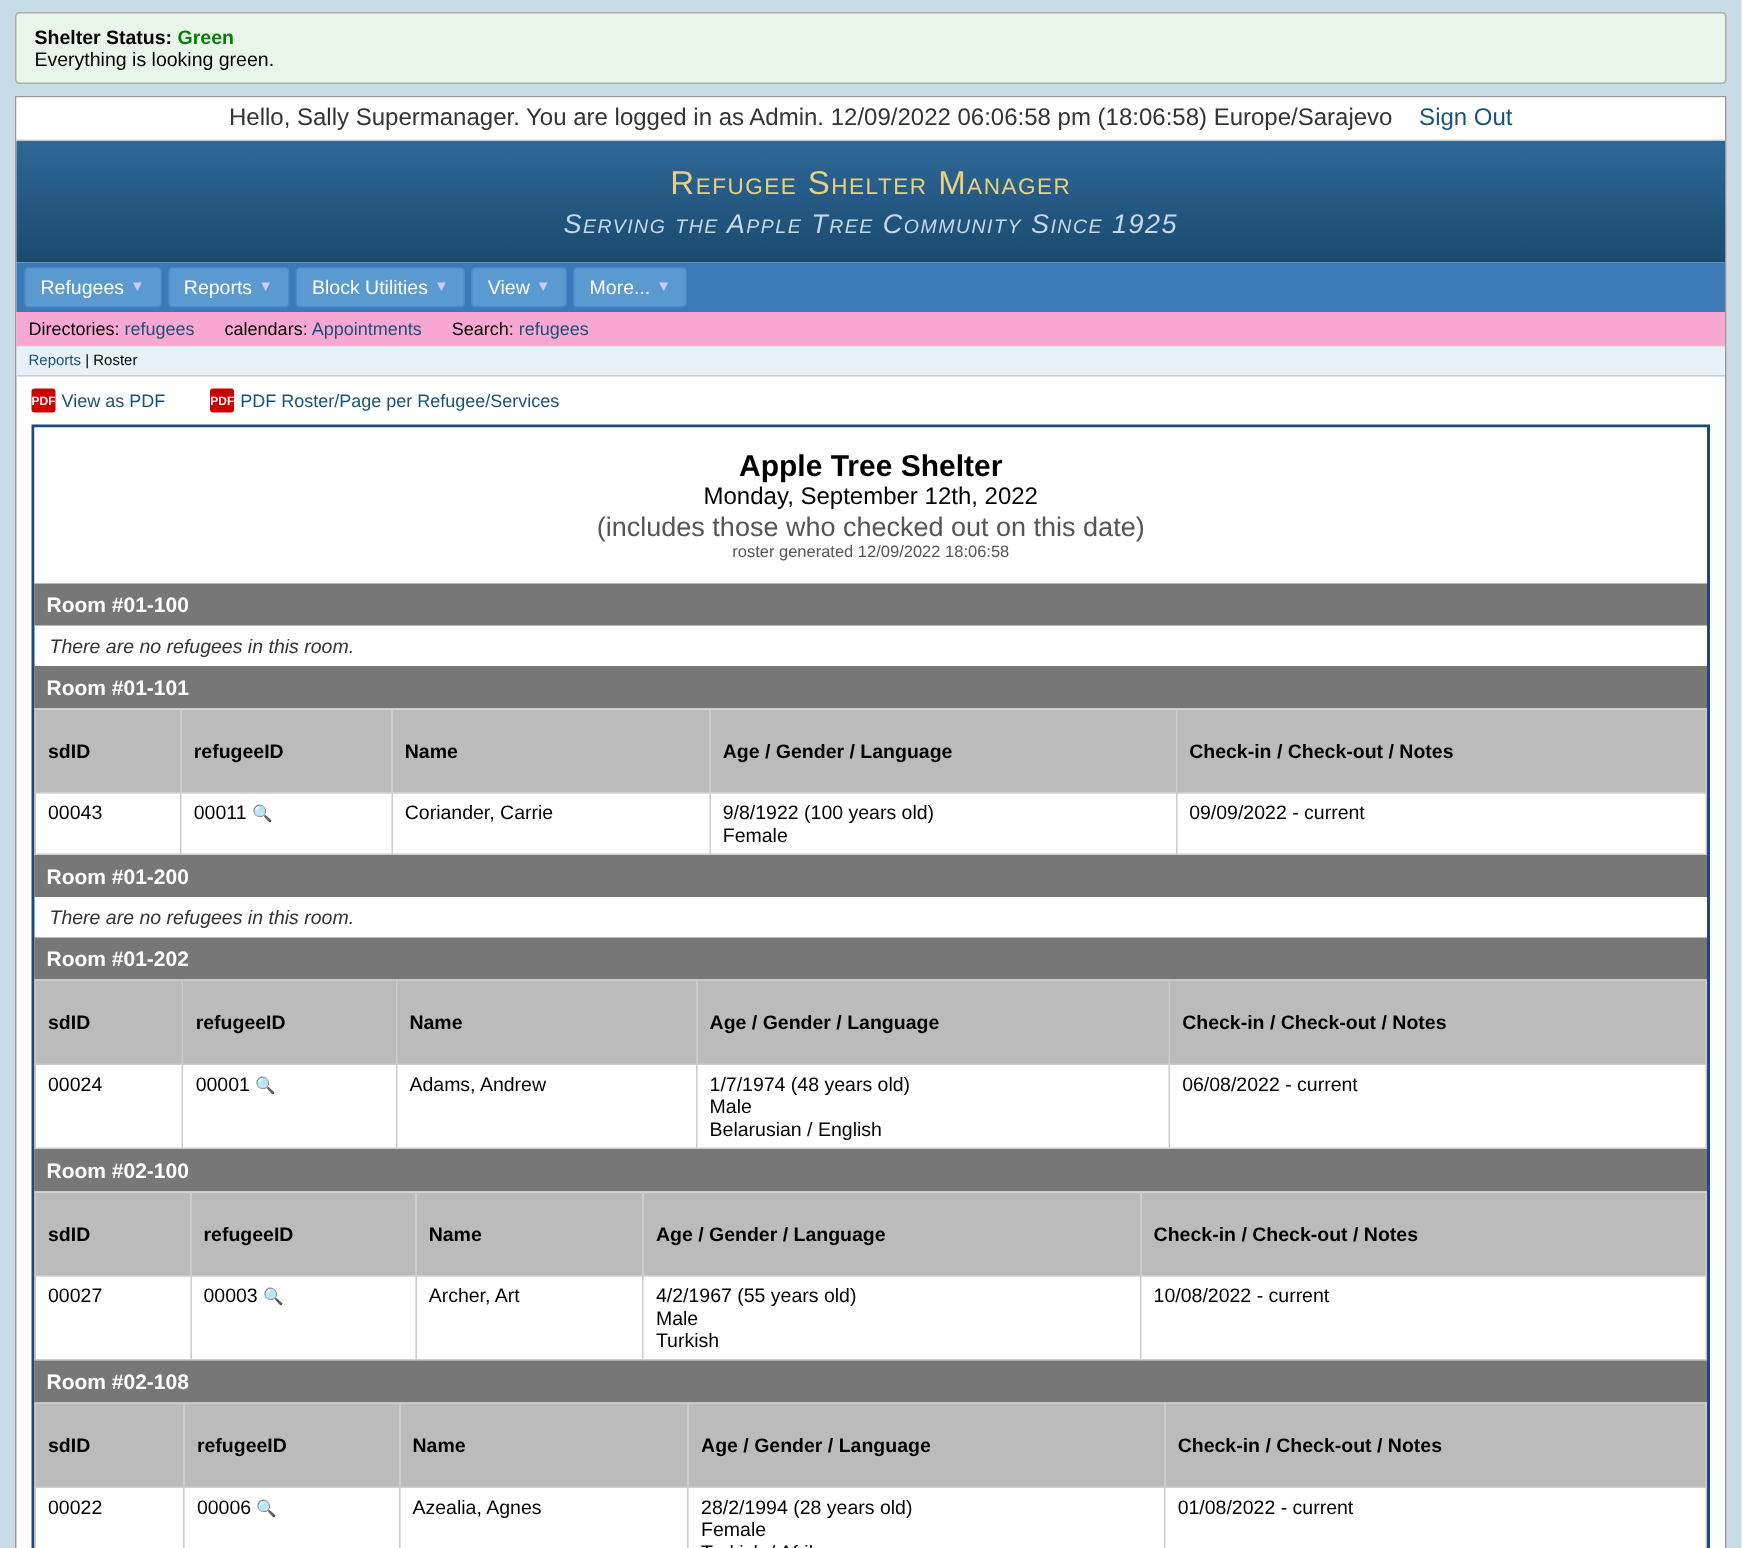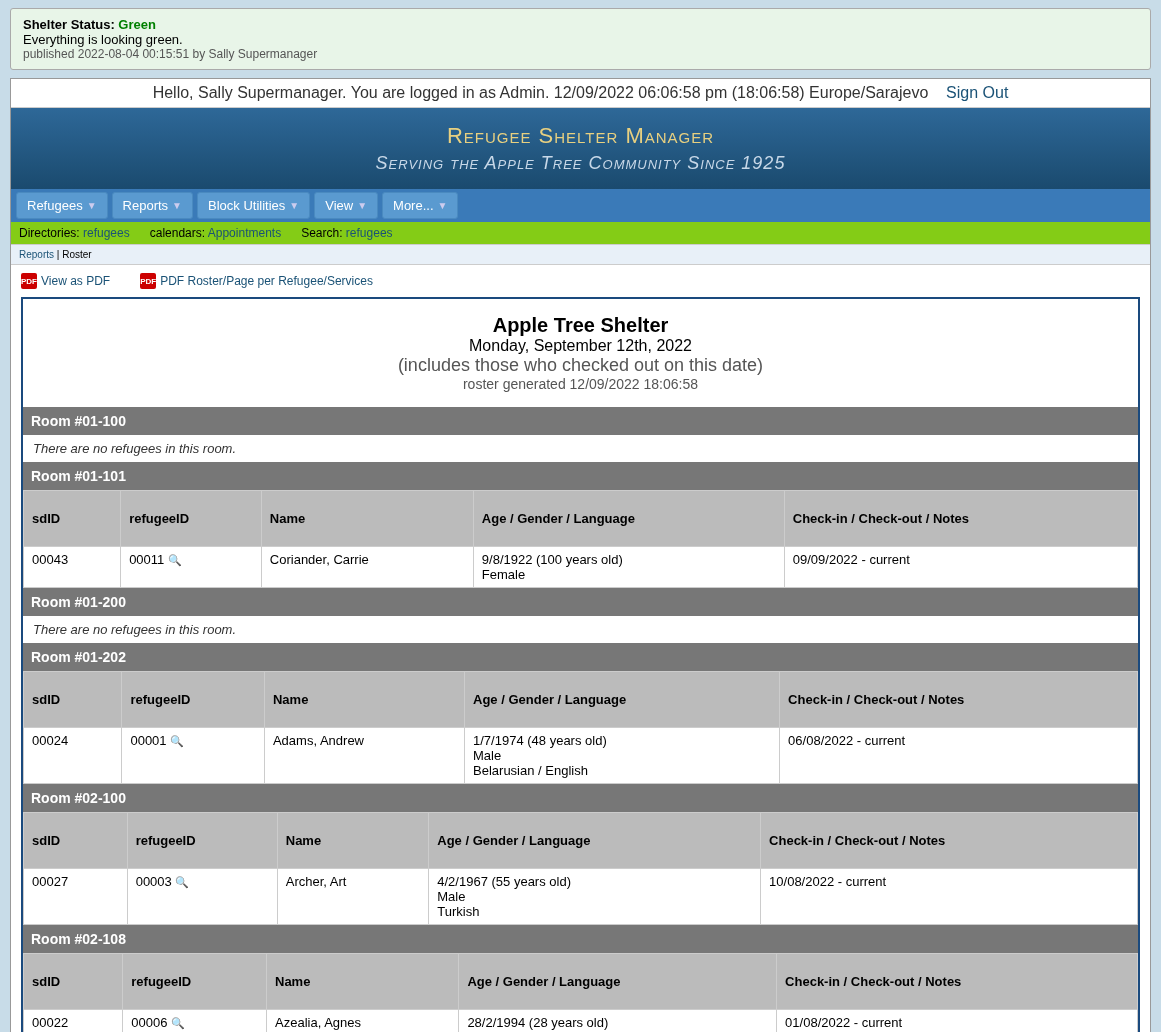"published 2022-08-04 00:15:51 by Sally" div.shelter-status-published { html: <div>published 2022-08-04 00:15:51 by Sally Supermanager</div> -> none }
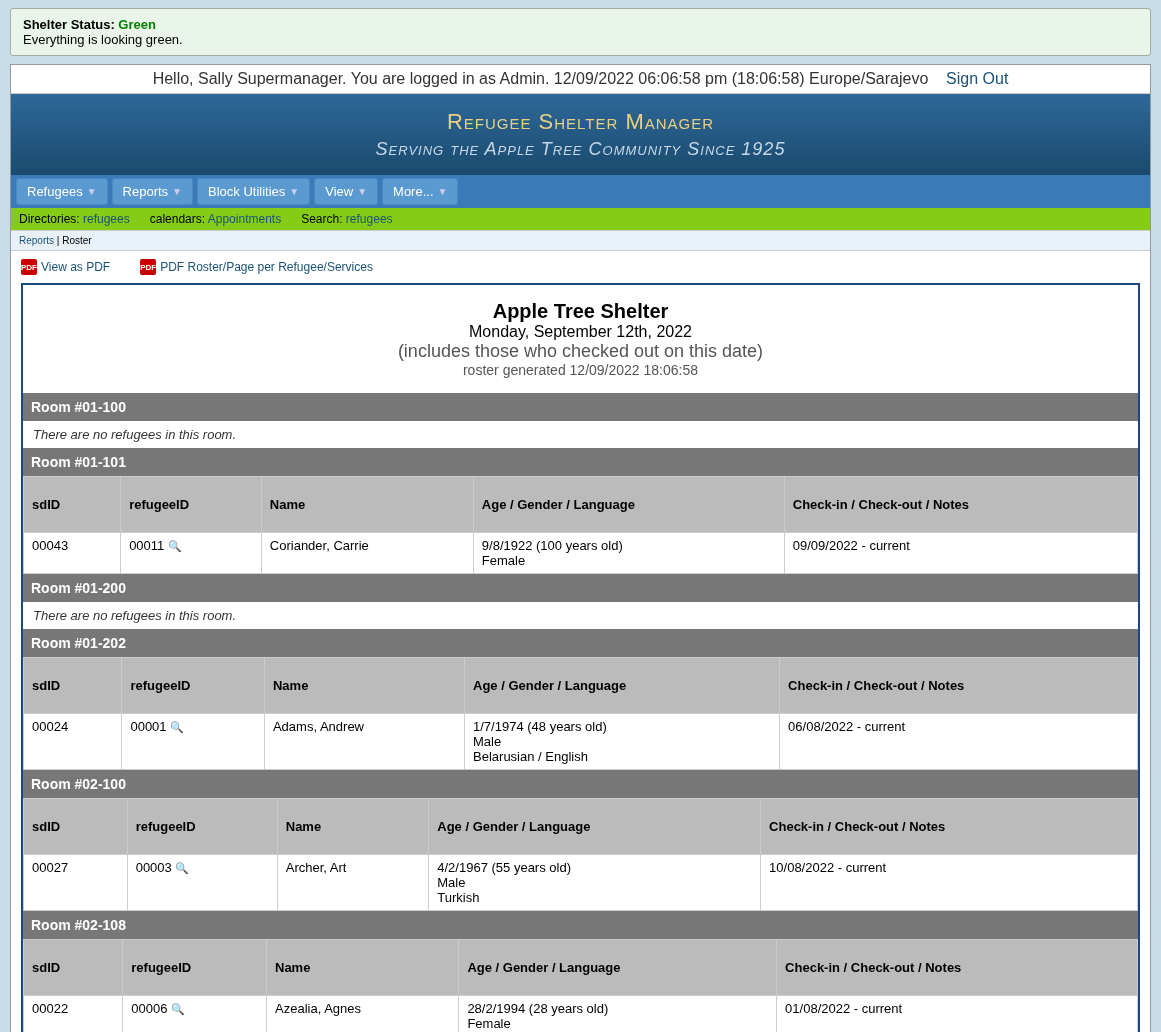"Directories: refugees" .dir-bar { background: #84cc16 -> #f9a8d4 }
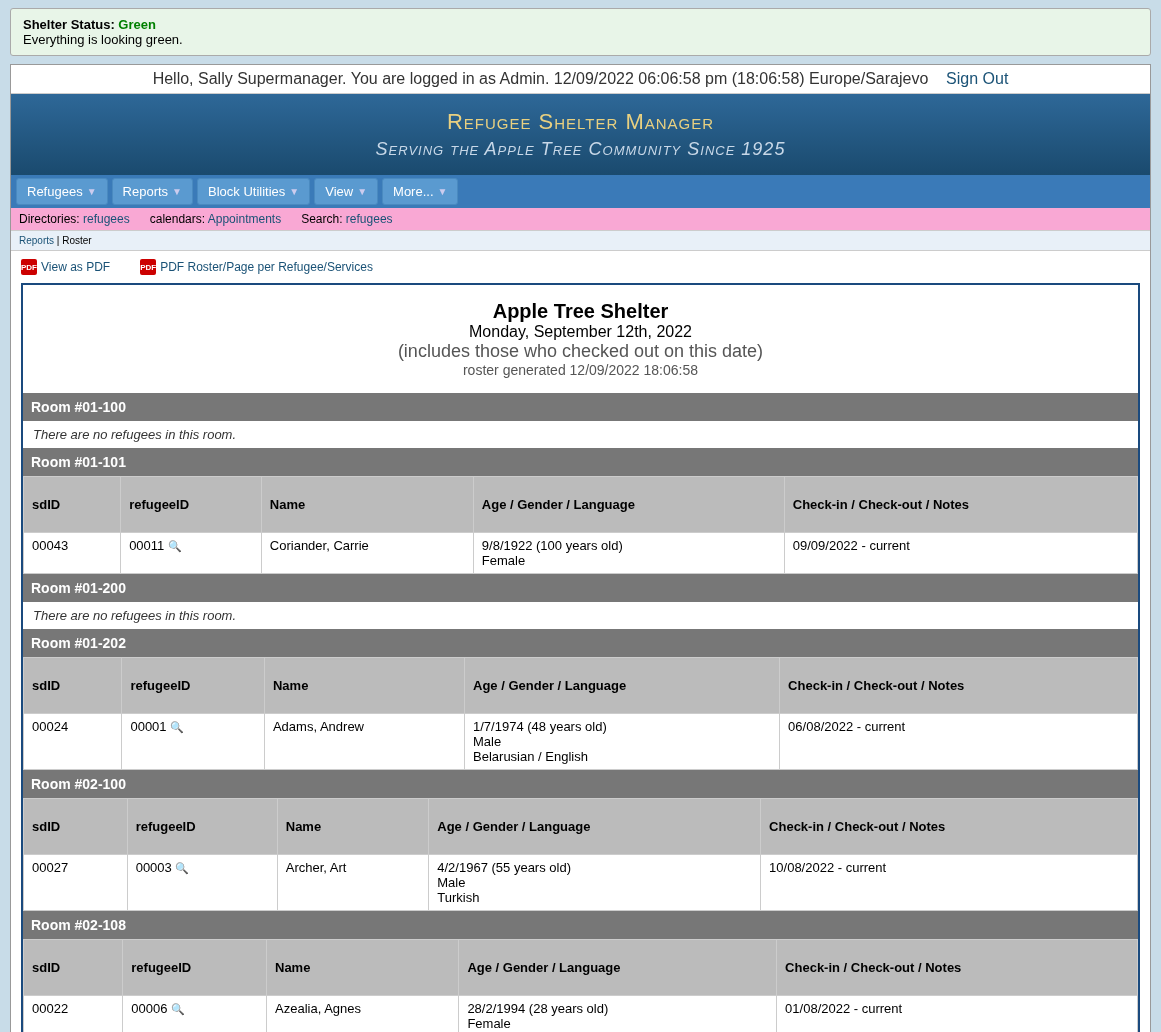"roster generated 12/09/2022 18:06:58" .report-generated { font-size: 14px -> 11px }
